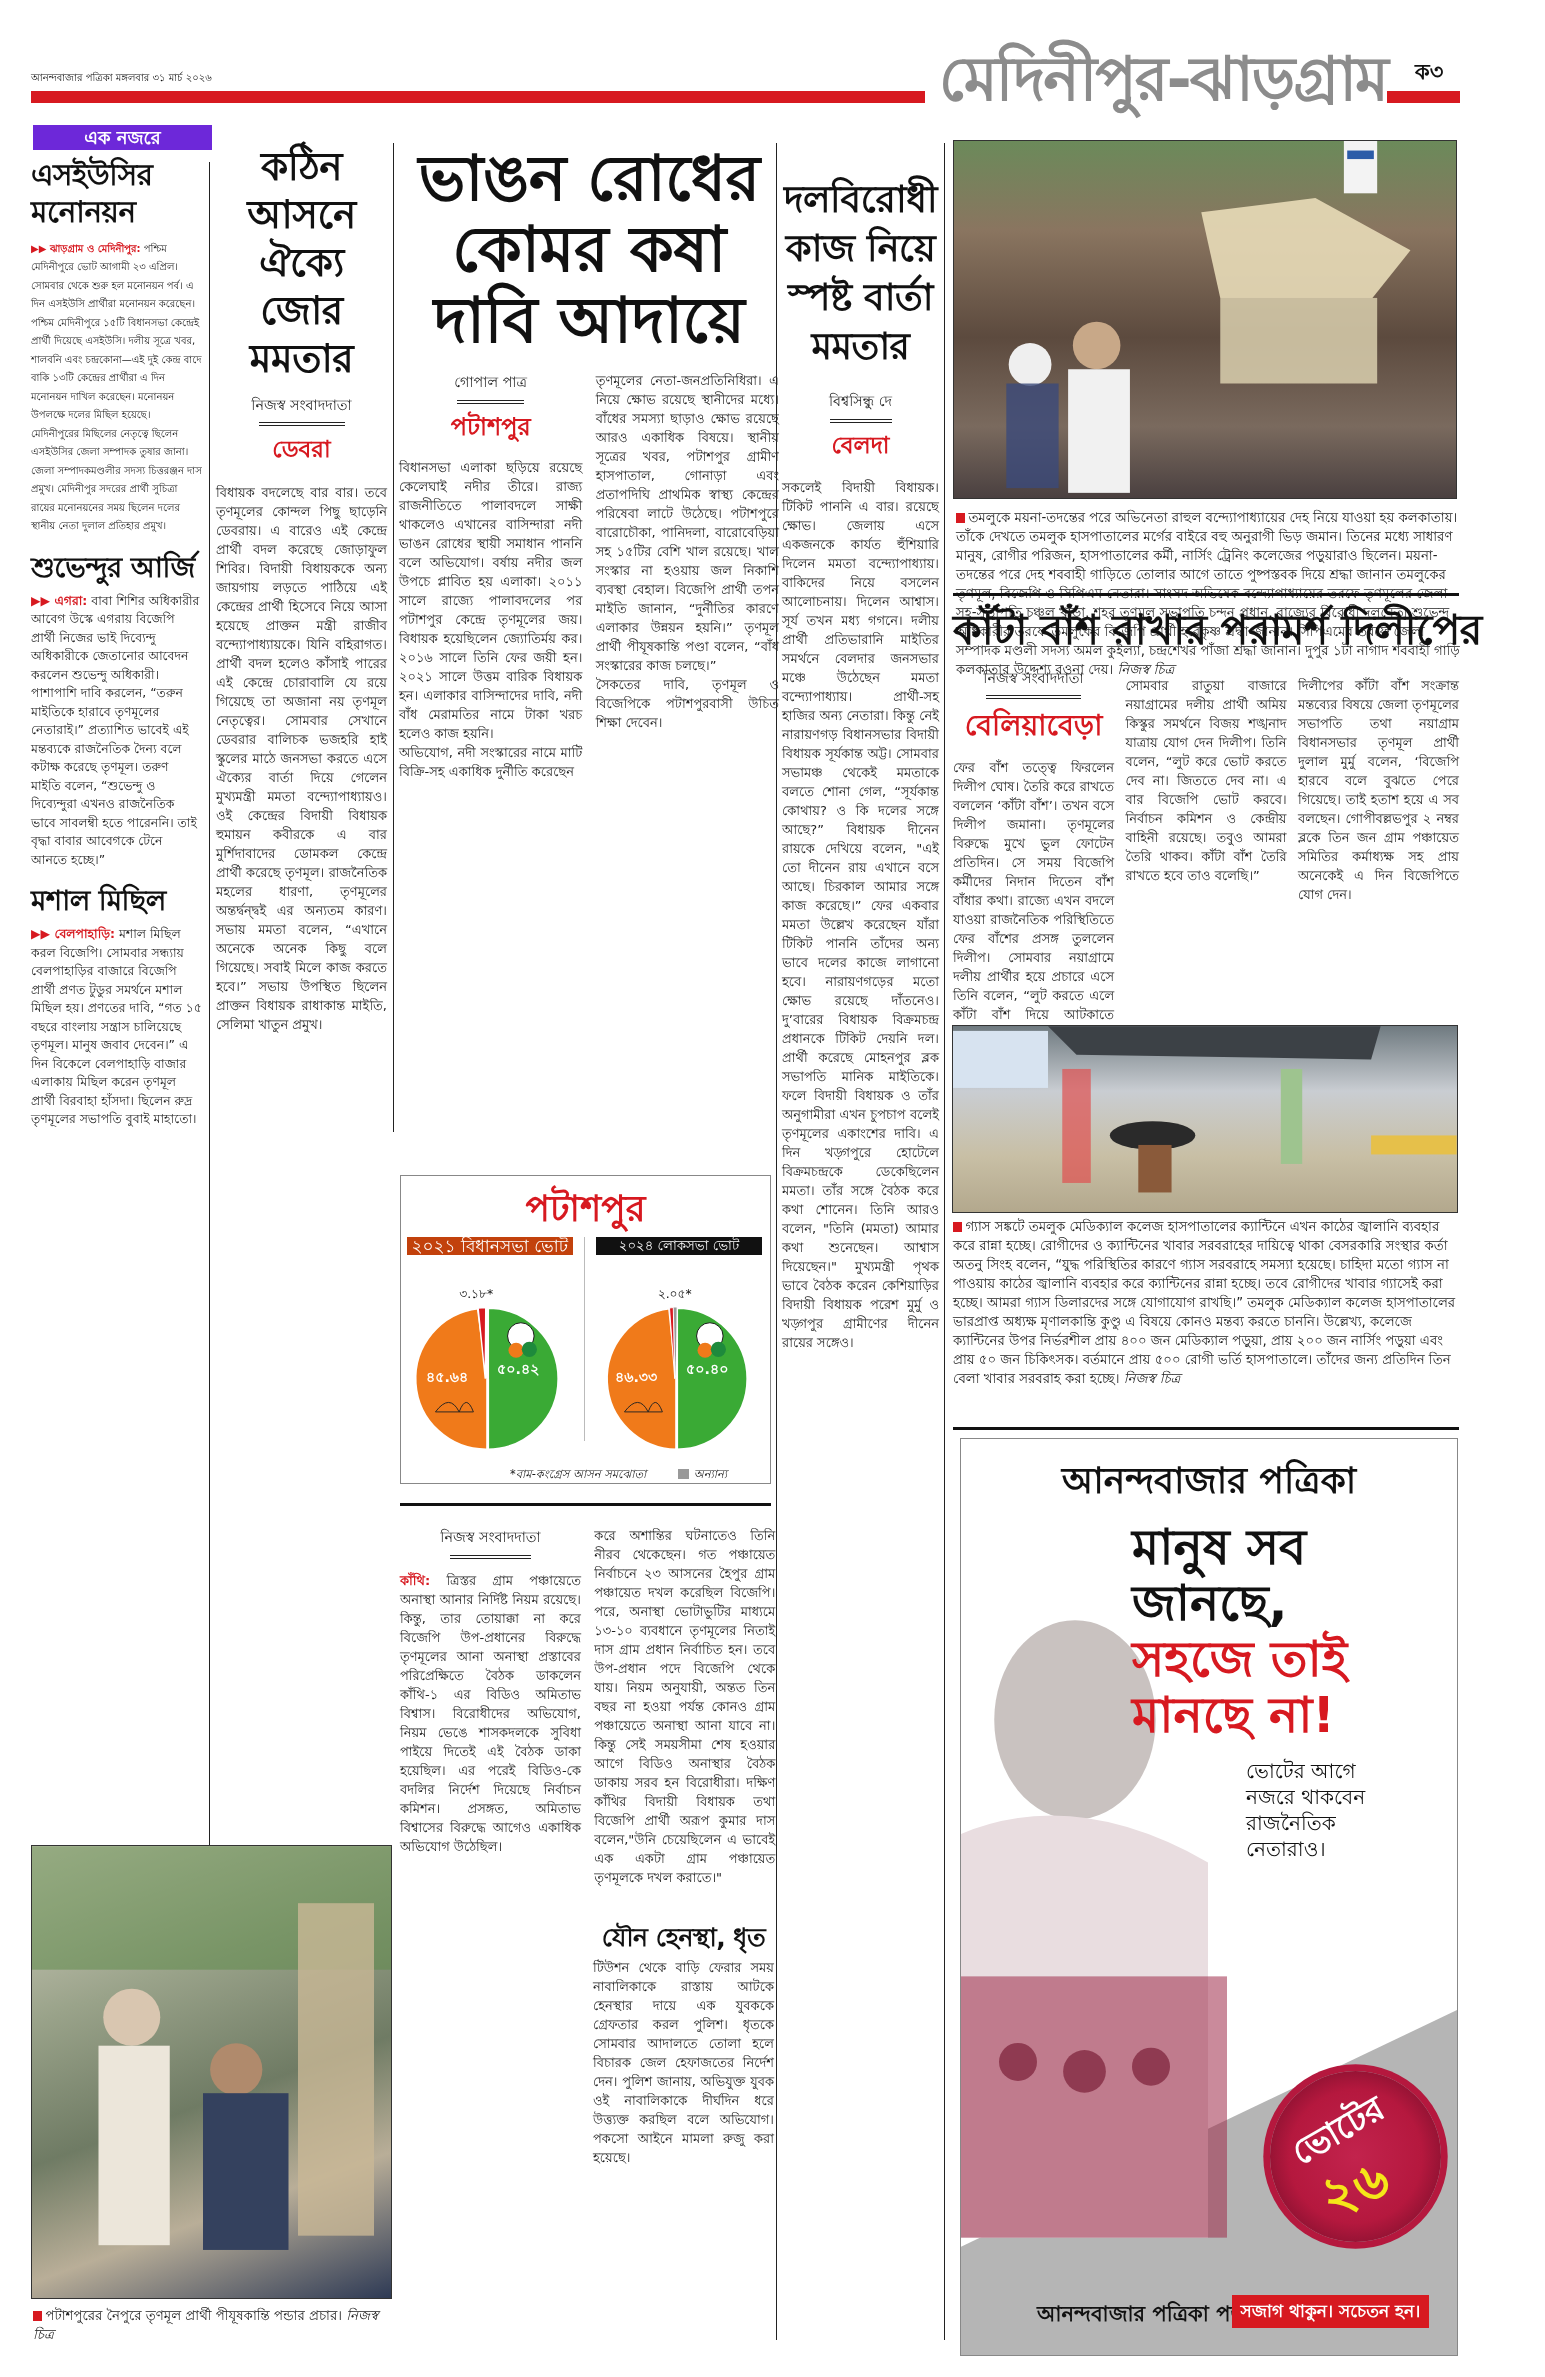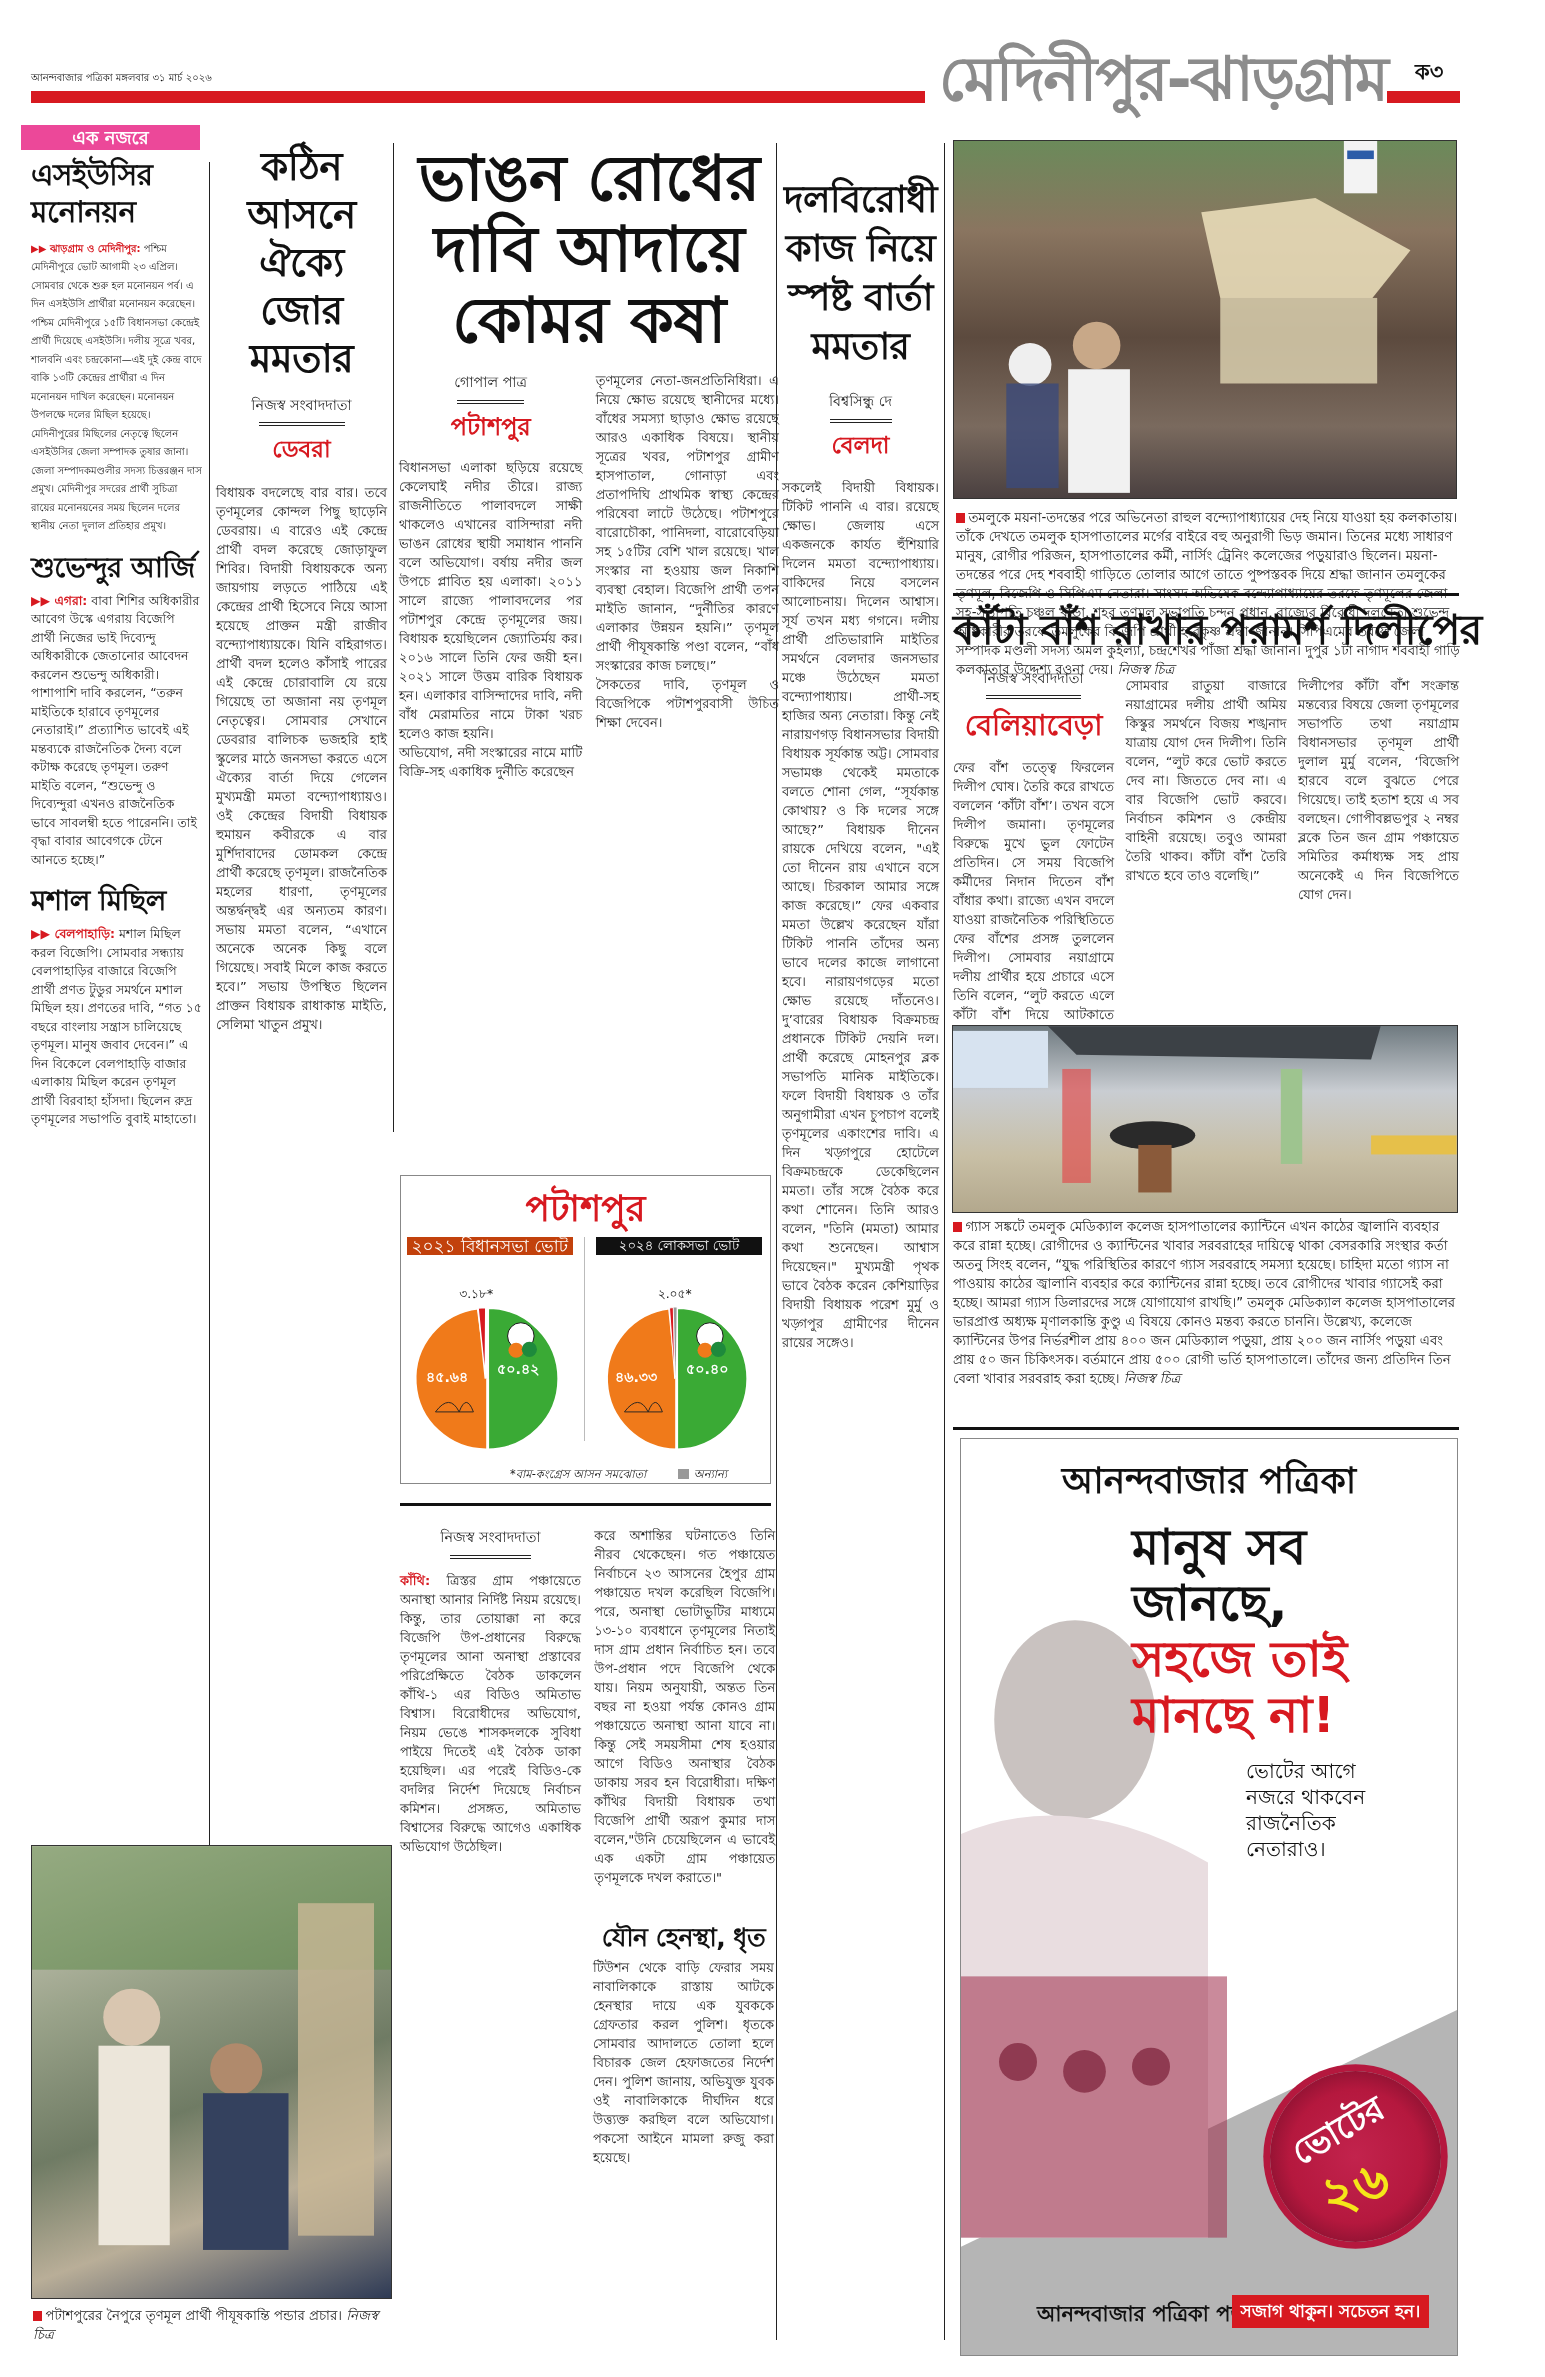"এক নজরে" div.abs { background: #ec4899 -> #6d28d9; left: 21px -> 33px }
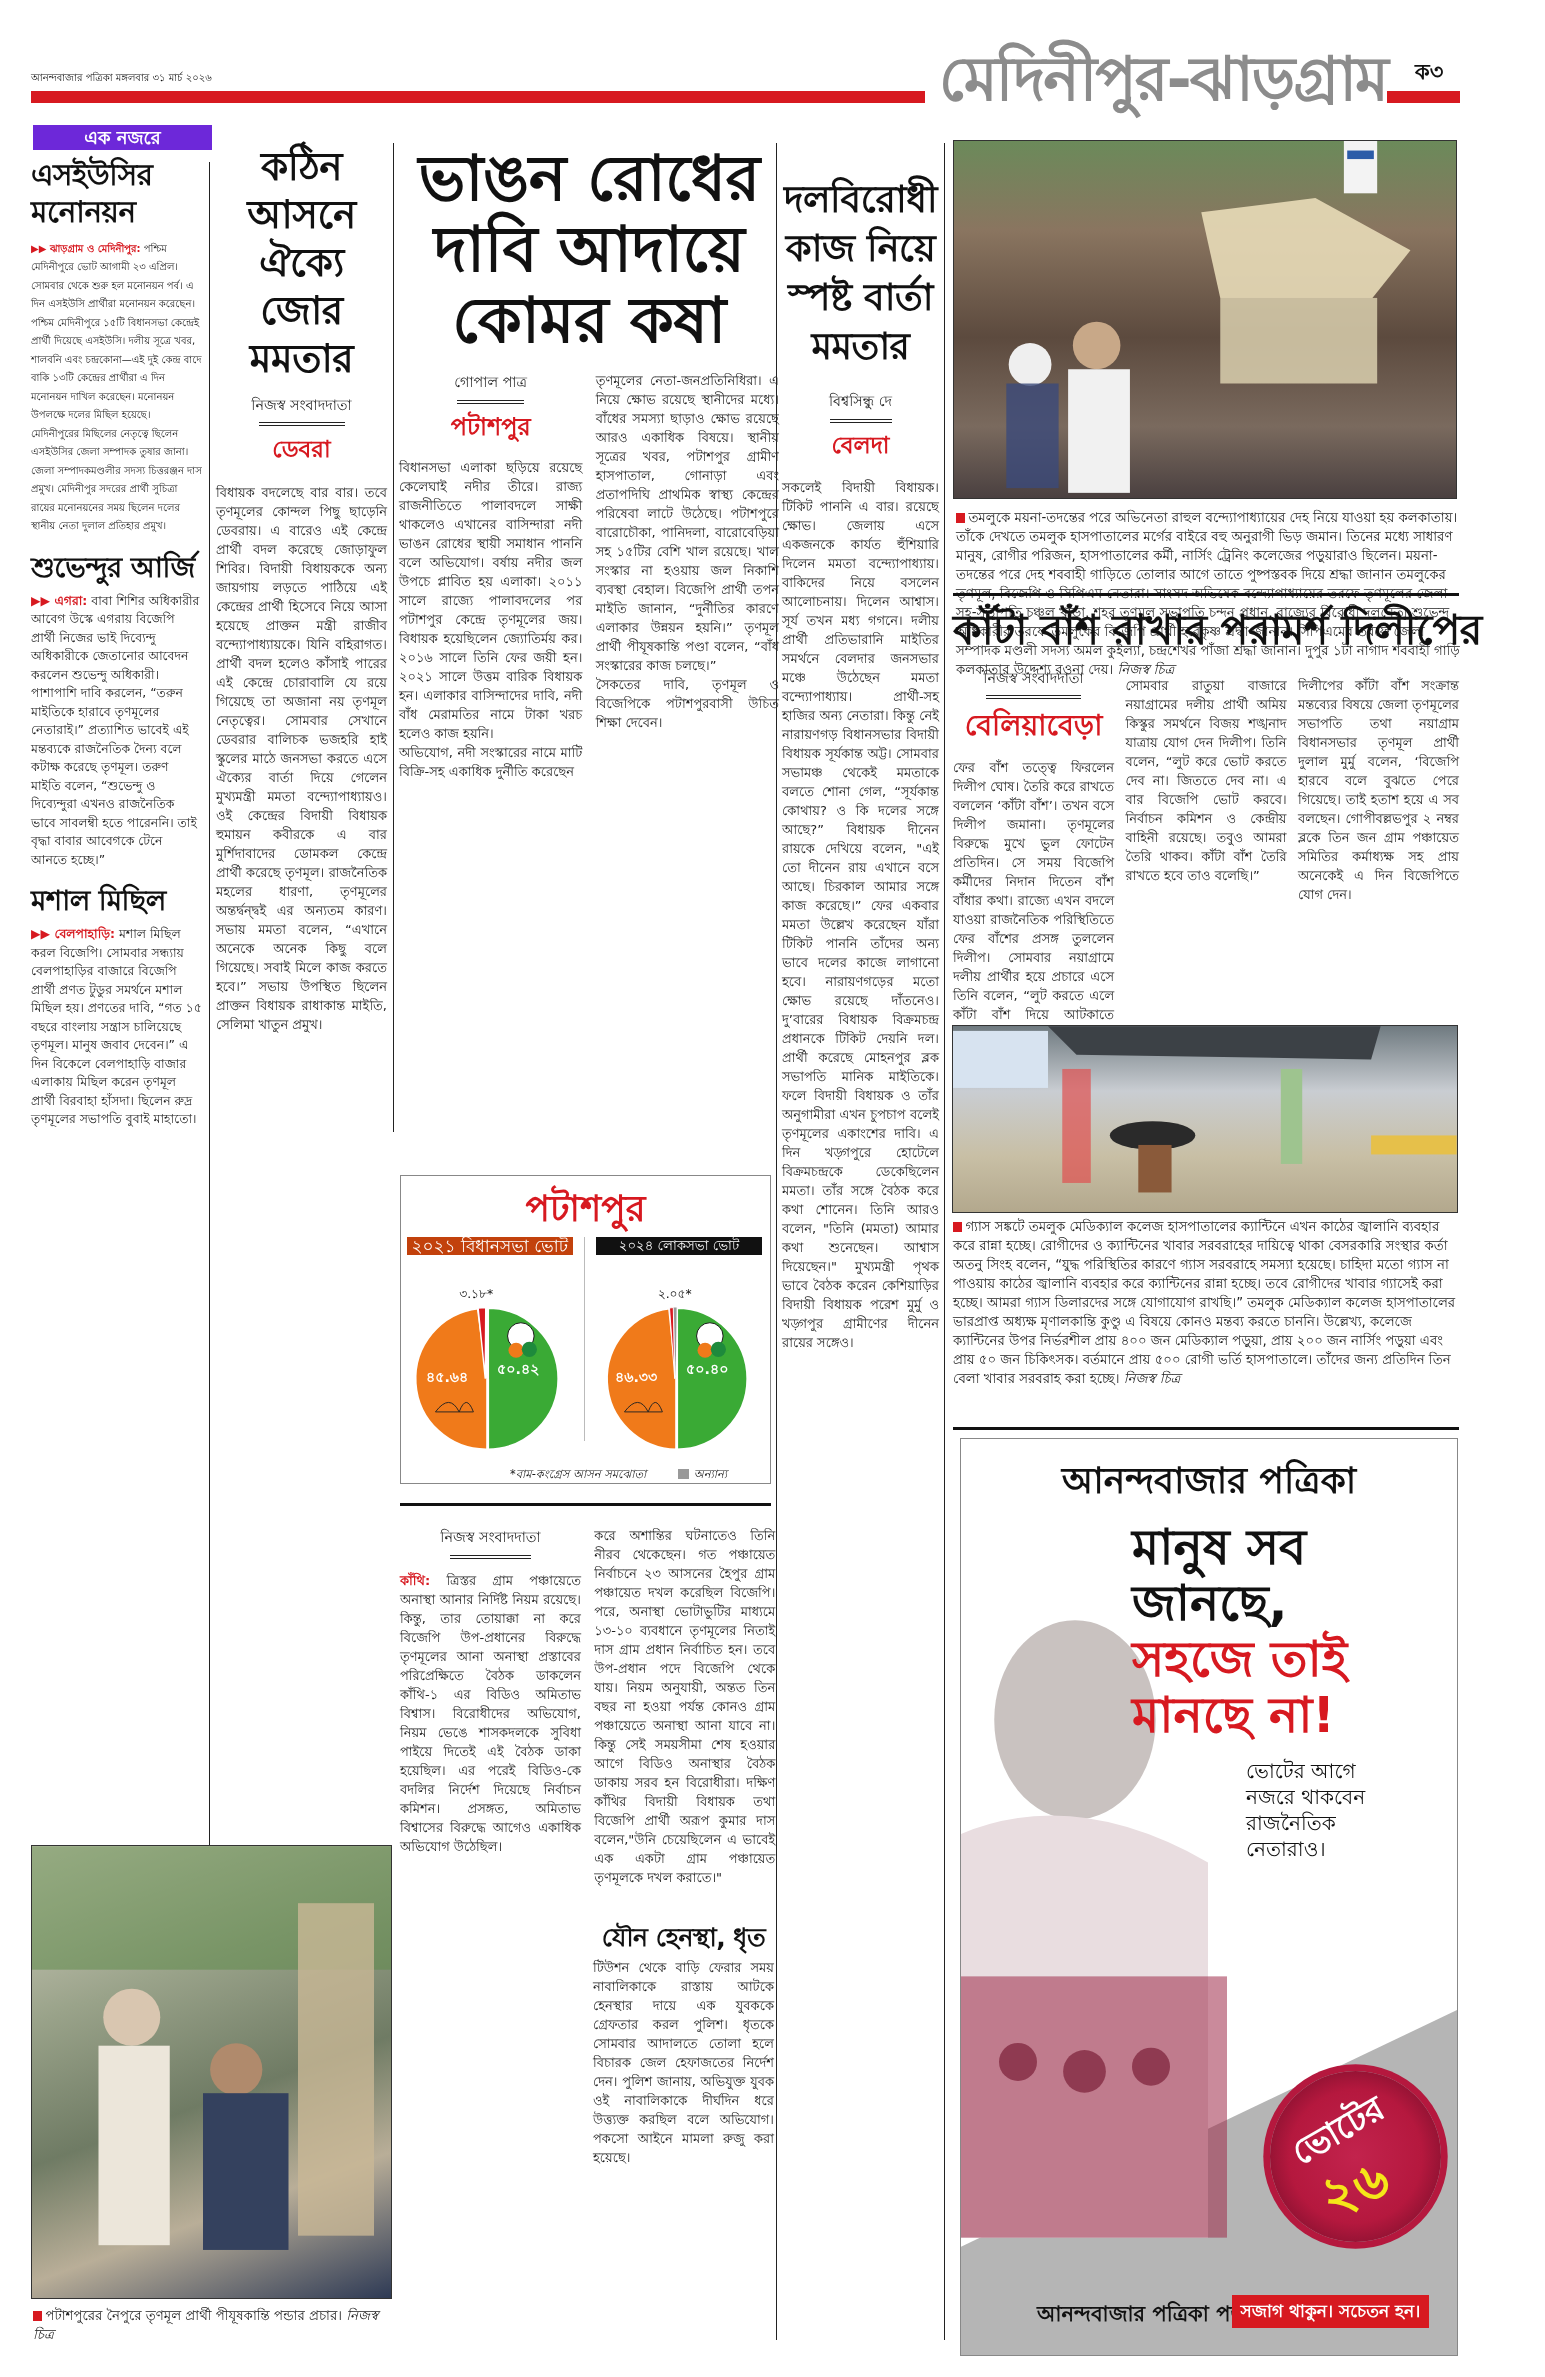"দাবি আদায়ে" div { order: before "কোমর কষা" -> after "কোমর কষা" }
